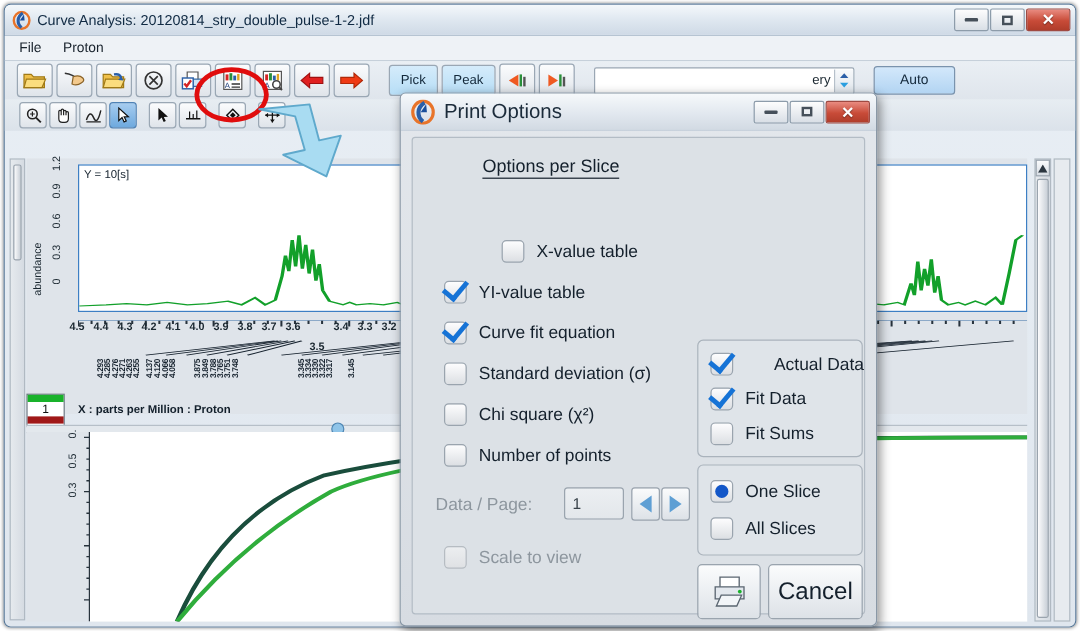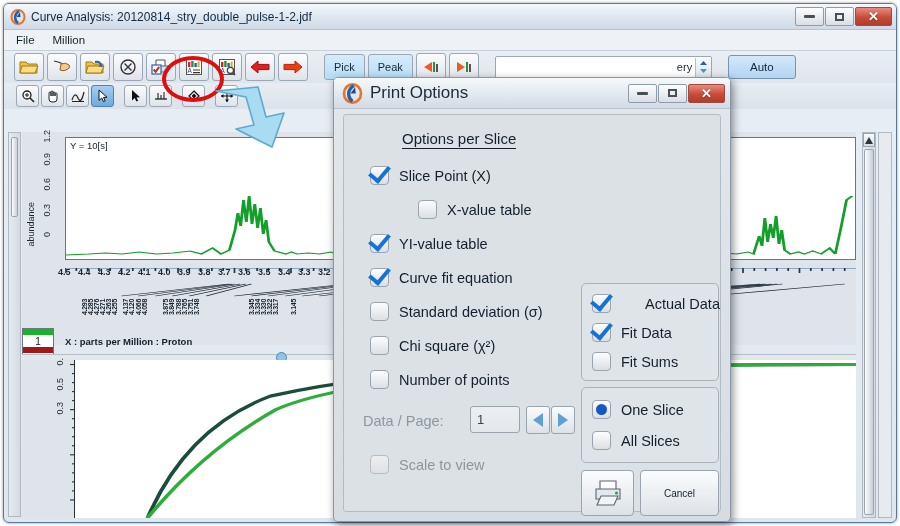"Million" span.menu-item { text: Million -> Proton }
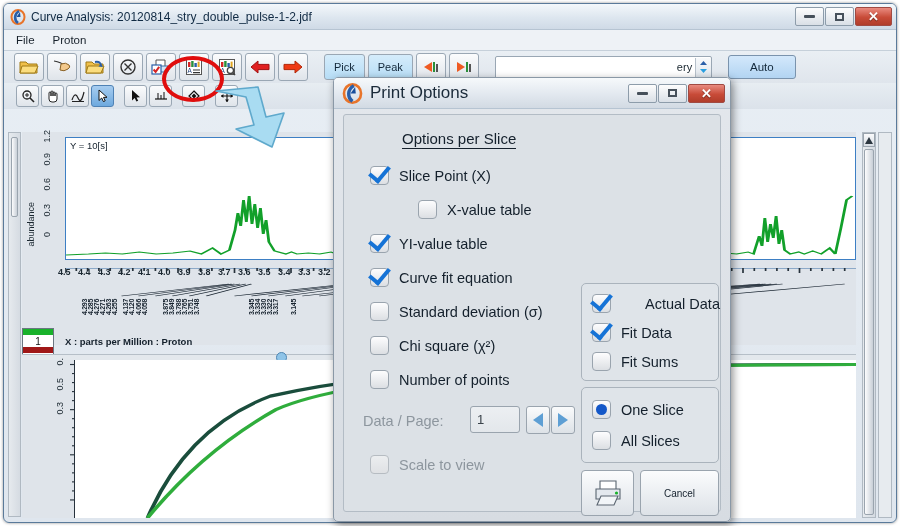"Slice Point (X)" div.row { html: <div> <span></span> <span>Slice Point (X)</span> </div> -> none }
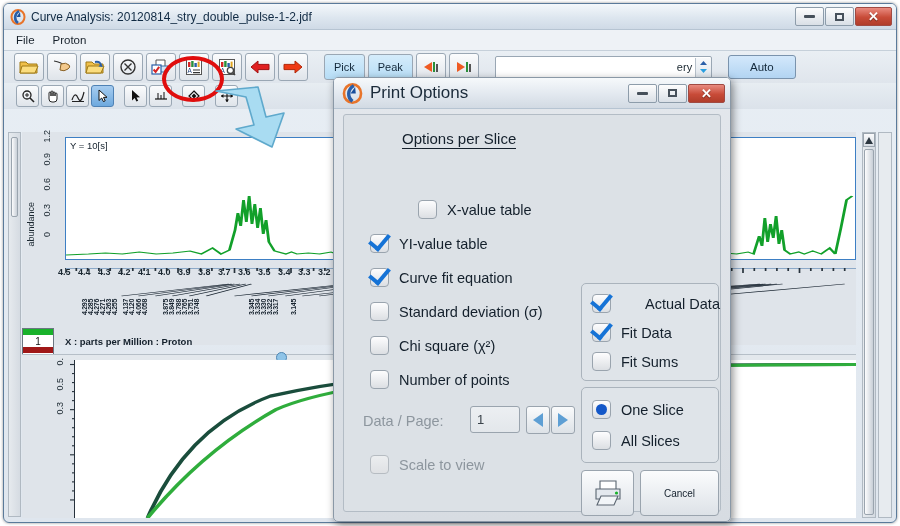"3.5" span.xt { margin-top: none -> 17px }
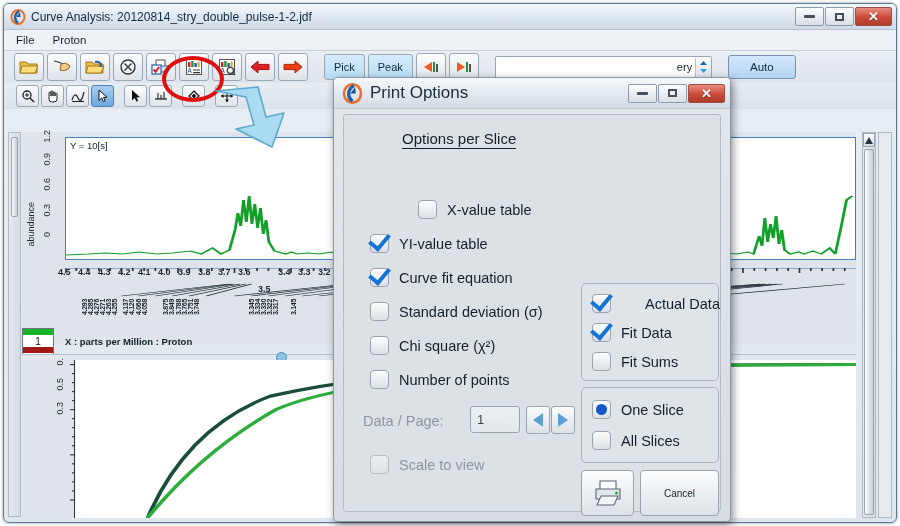"Cancel" .btn { font-size: 10px -> 20px }
